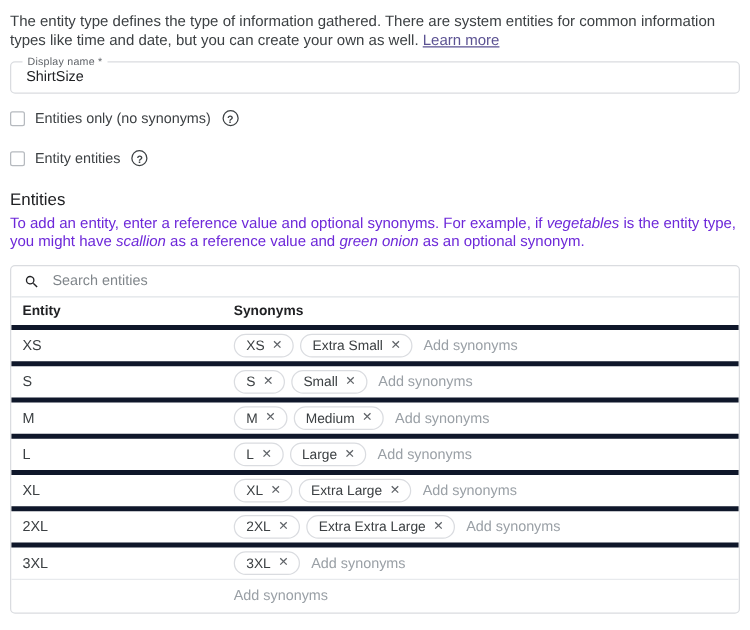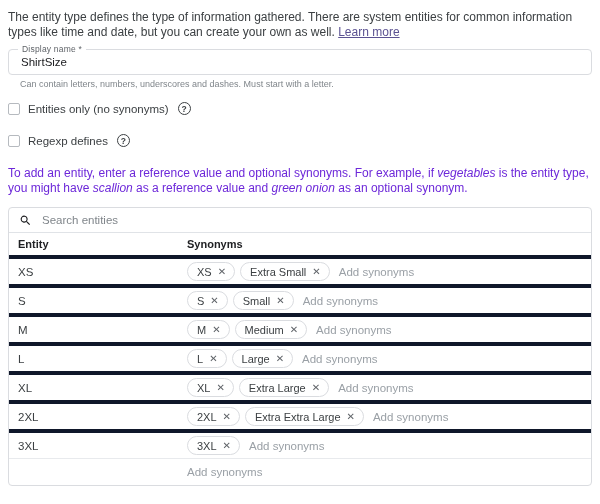"Can contain letters, numbers," div.helper { html: <div>Can contain letters, numbers, underscores and dashes. Must start with a letter.</div> -> none }
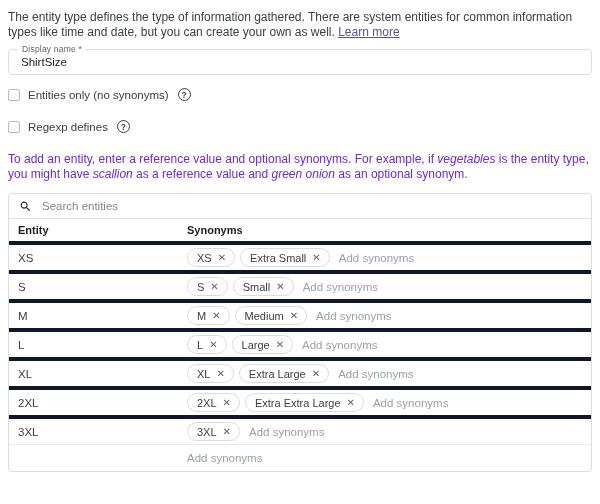"Regexp defines" span { text: Regexp defines -> Entity entities }
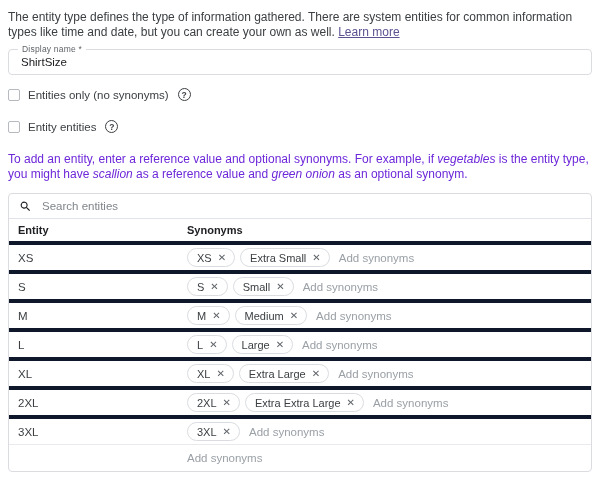"Entities" h2.section-heading { html: none -> <h2>Entities</h2> }
